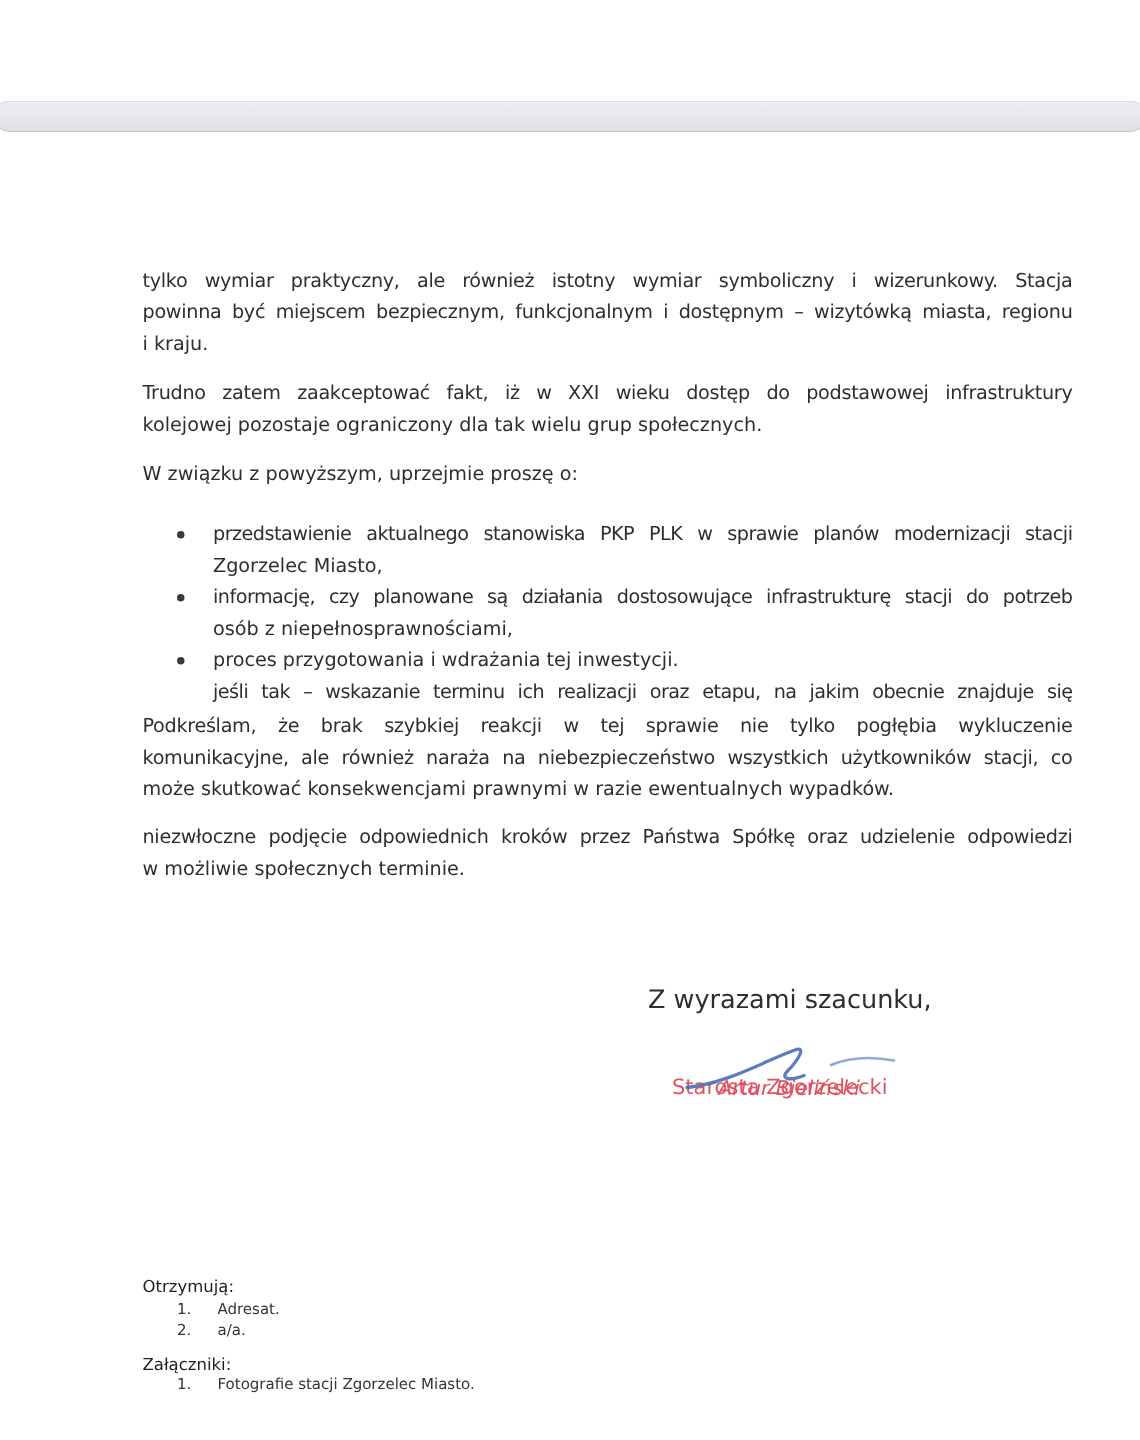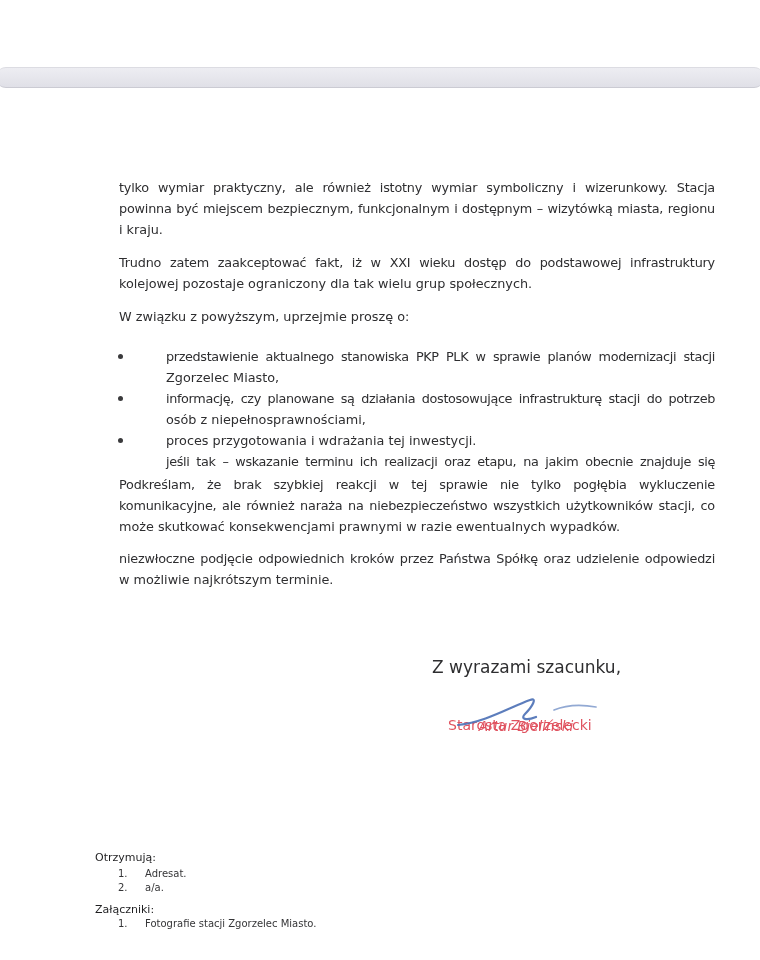"tylko wymiar praktyczny, ale również" .ln { margin-left: 24px -> none }
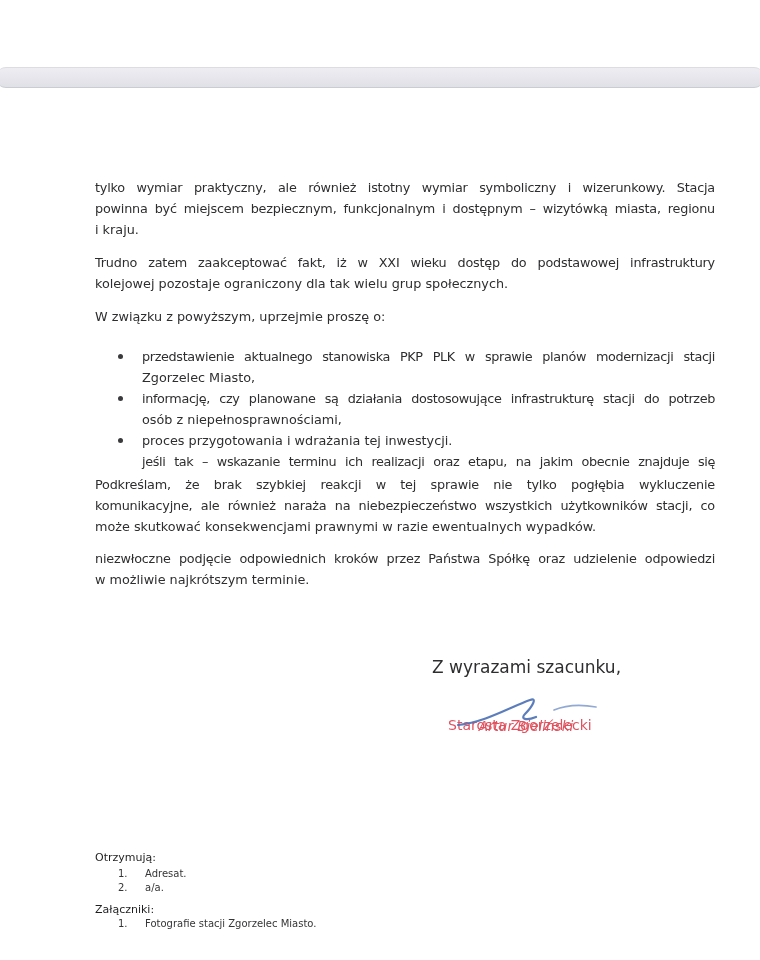"w możliwie najkrótszym terminie." div.ln { text: najkrótszym -> społecznych }
